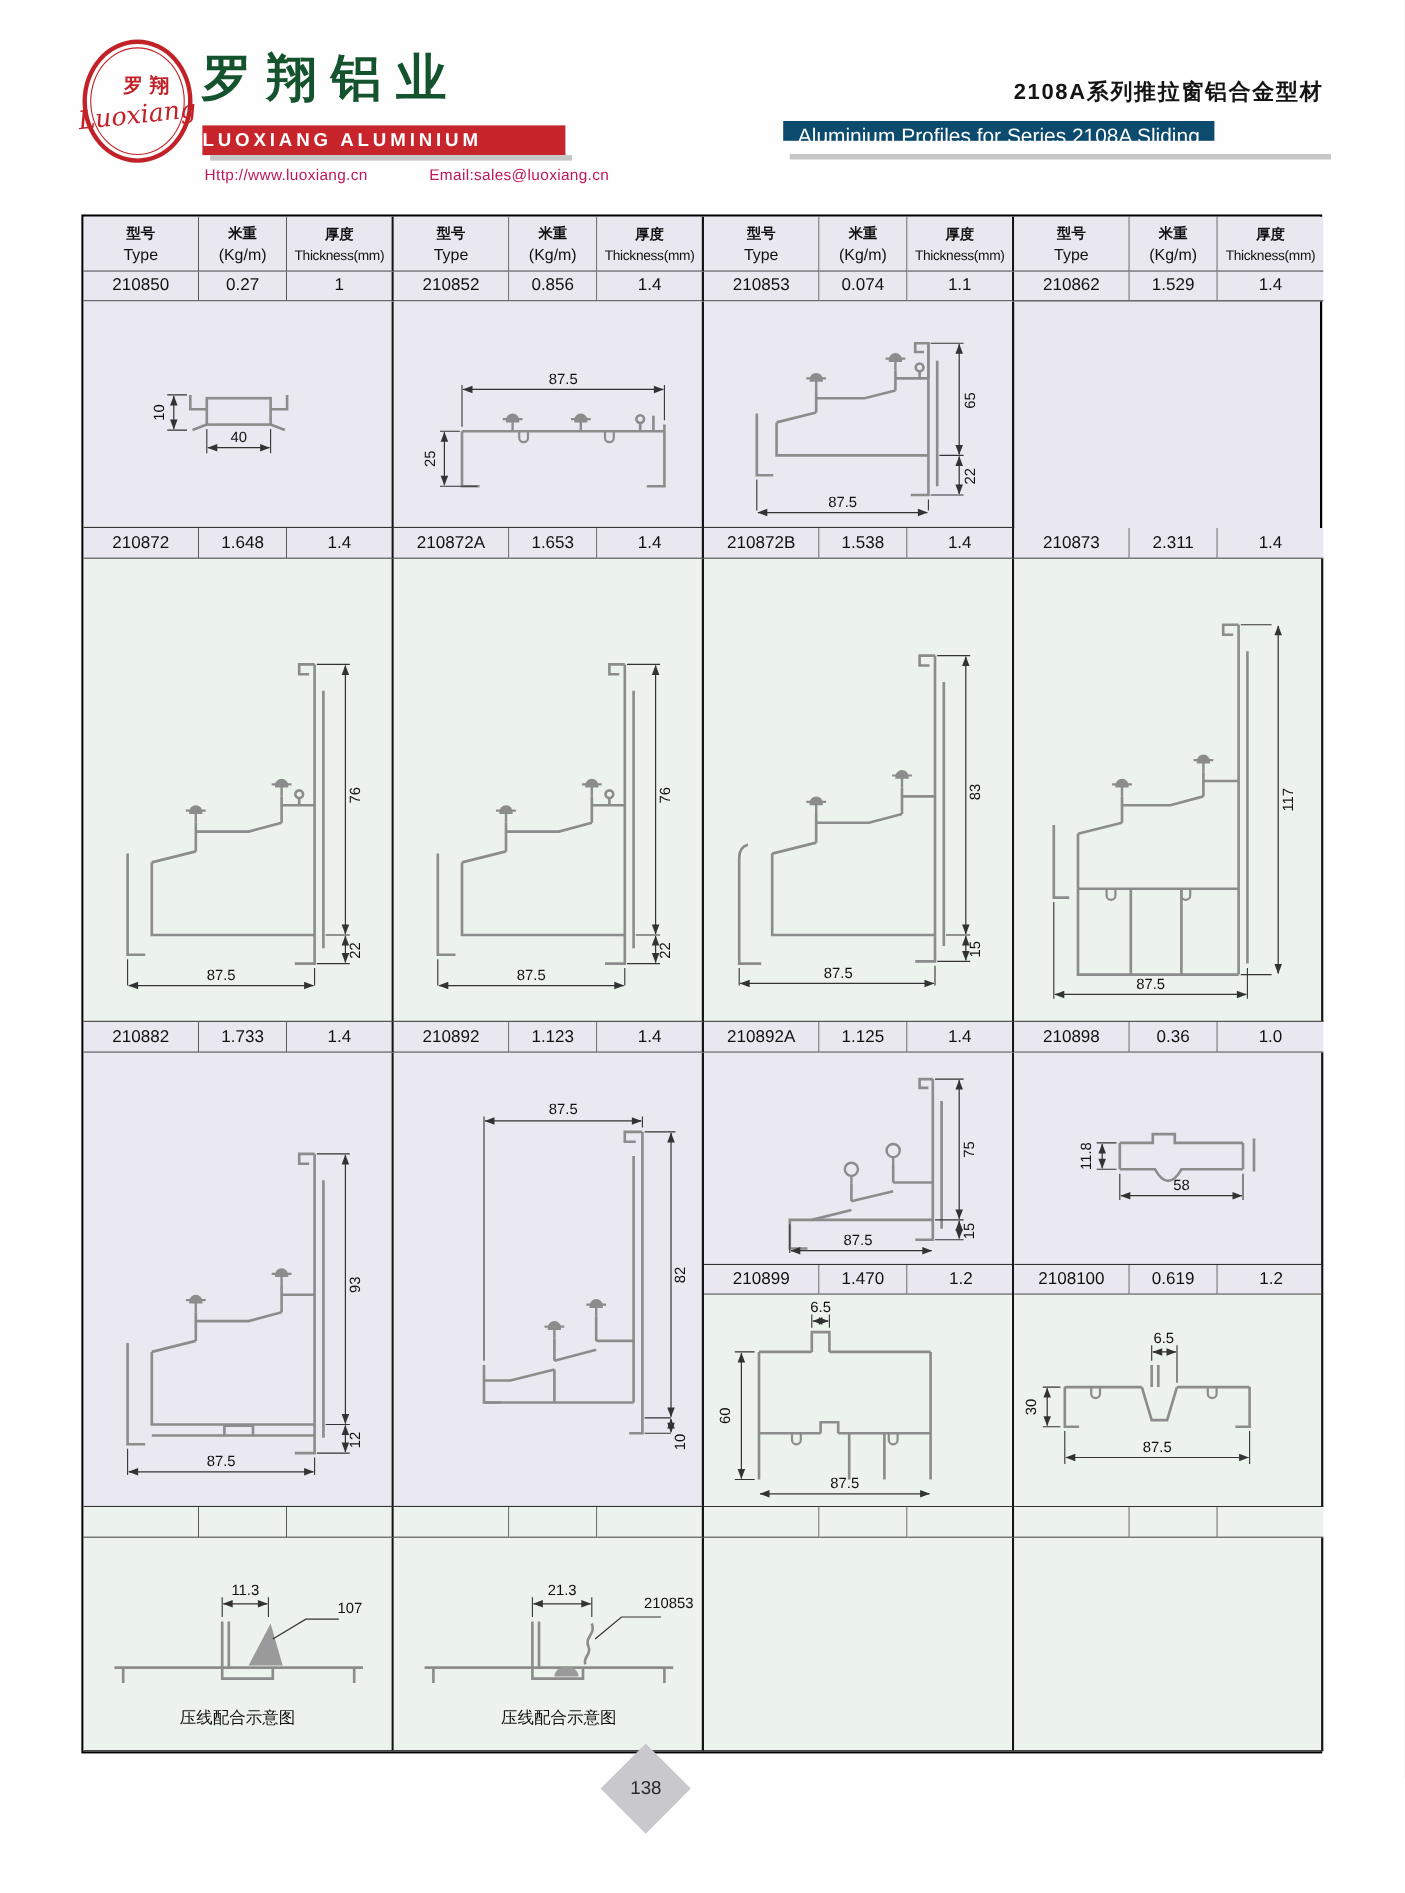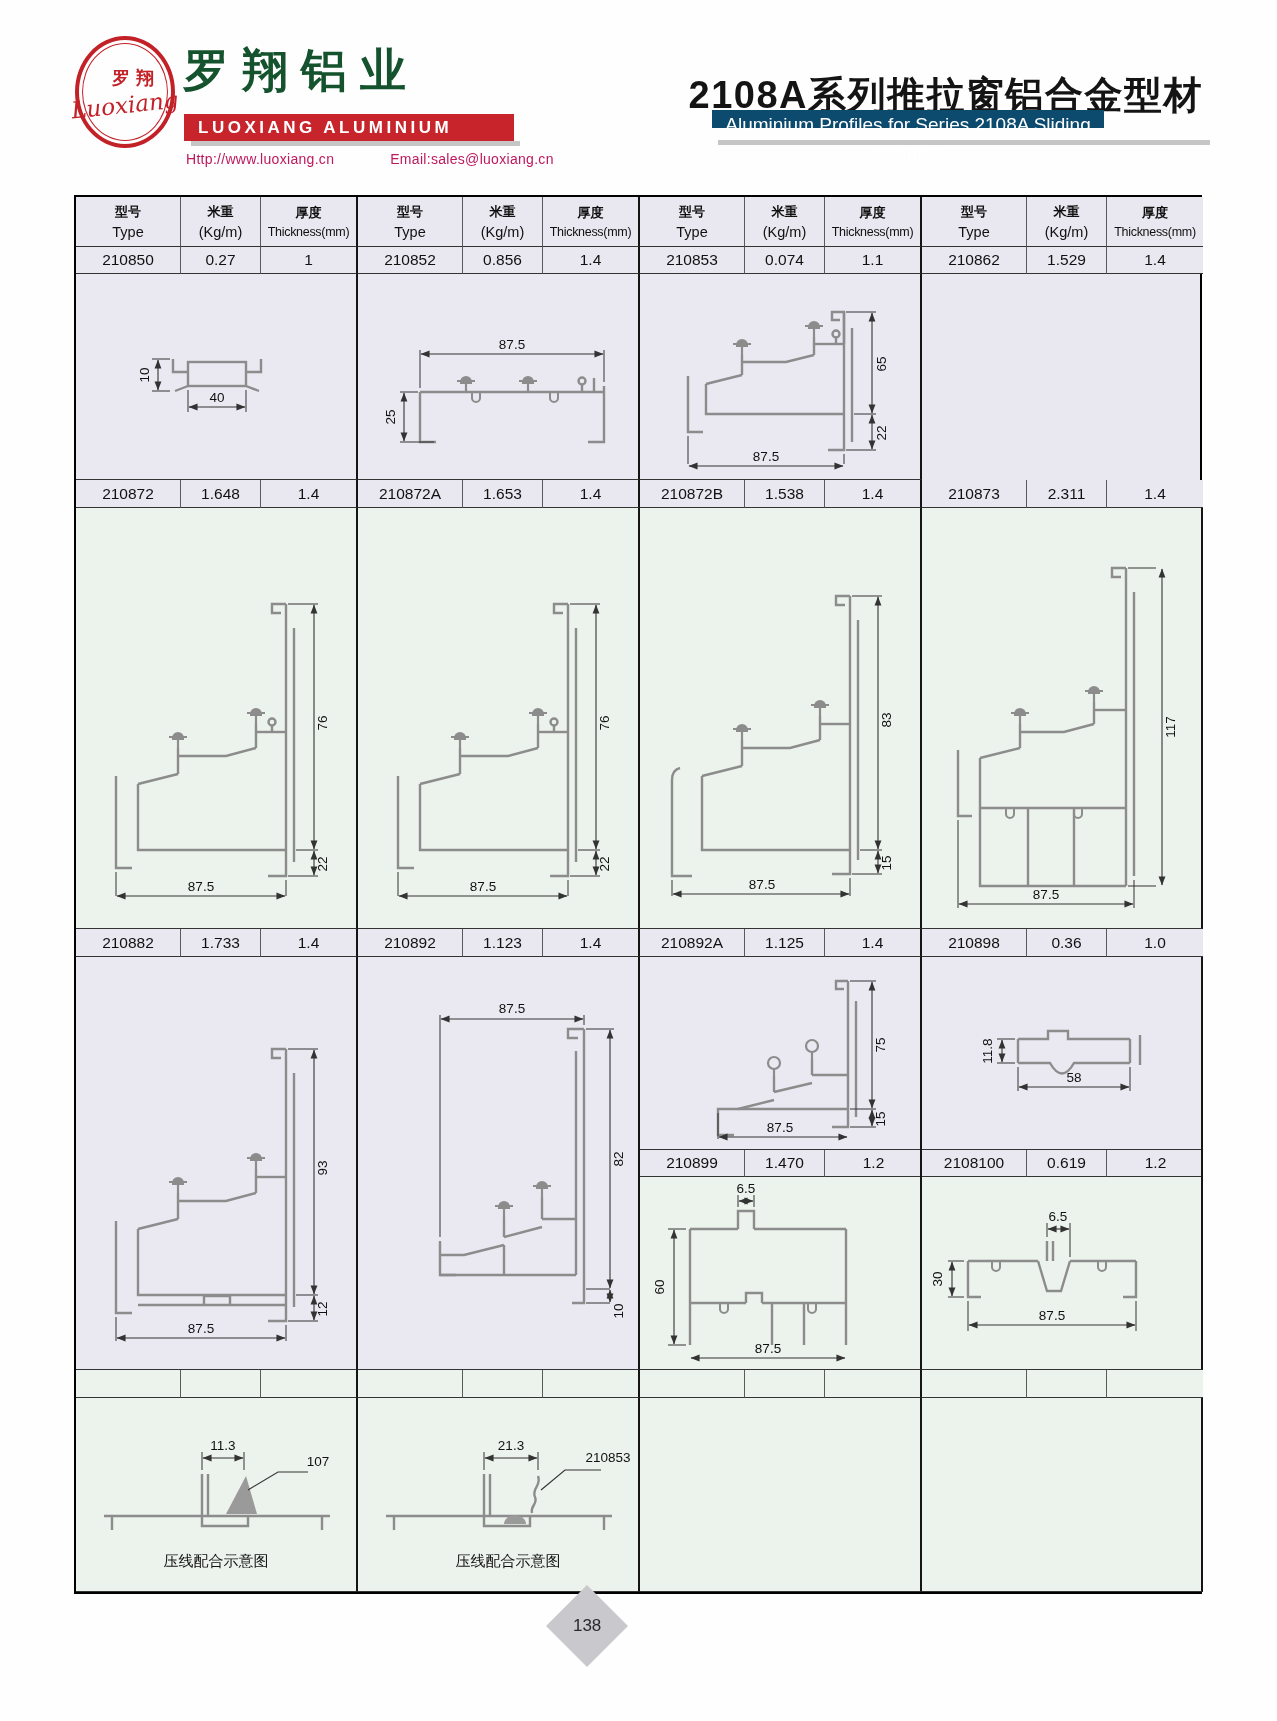"2108A系列推拉窗铝合金型材" .series-cn { font-size: 38px -> 20px }
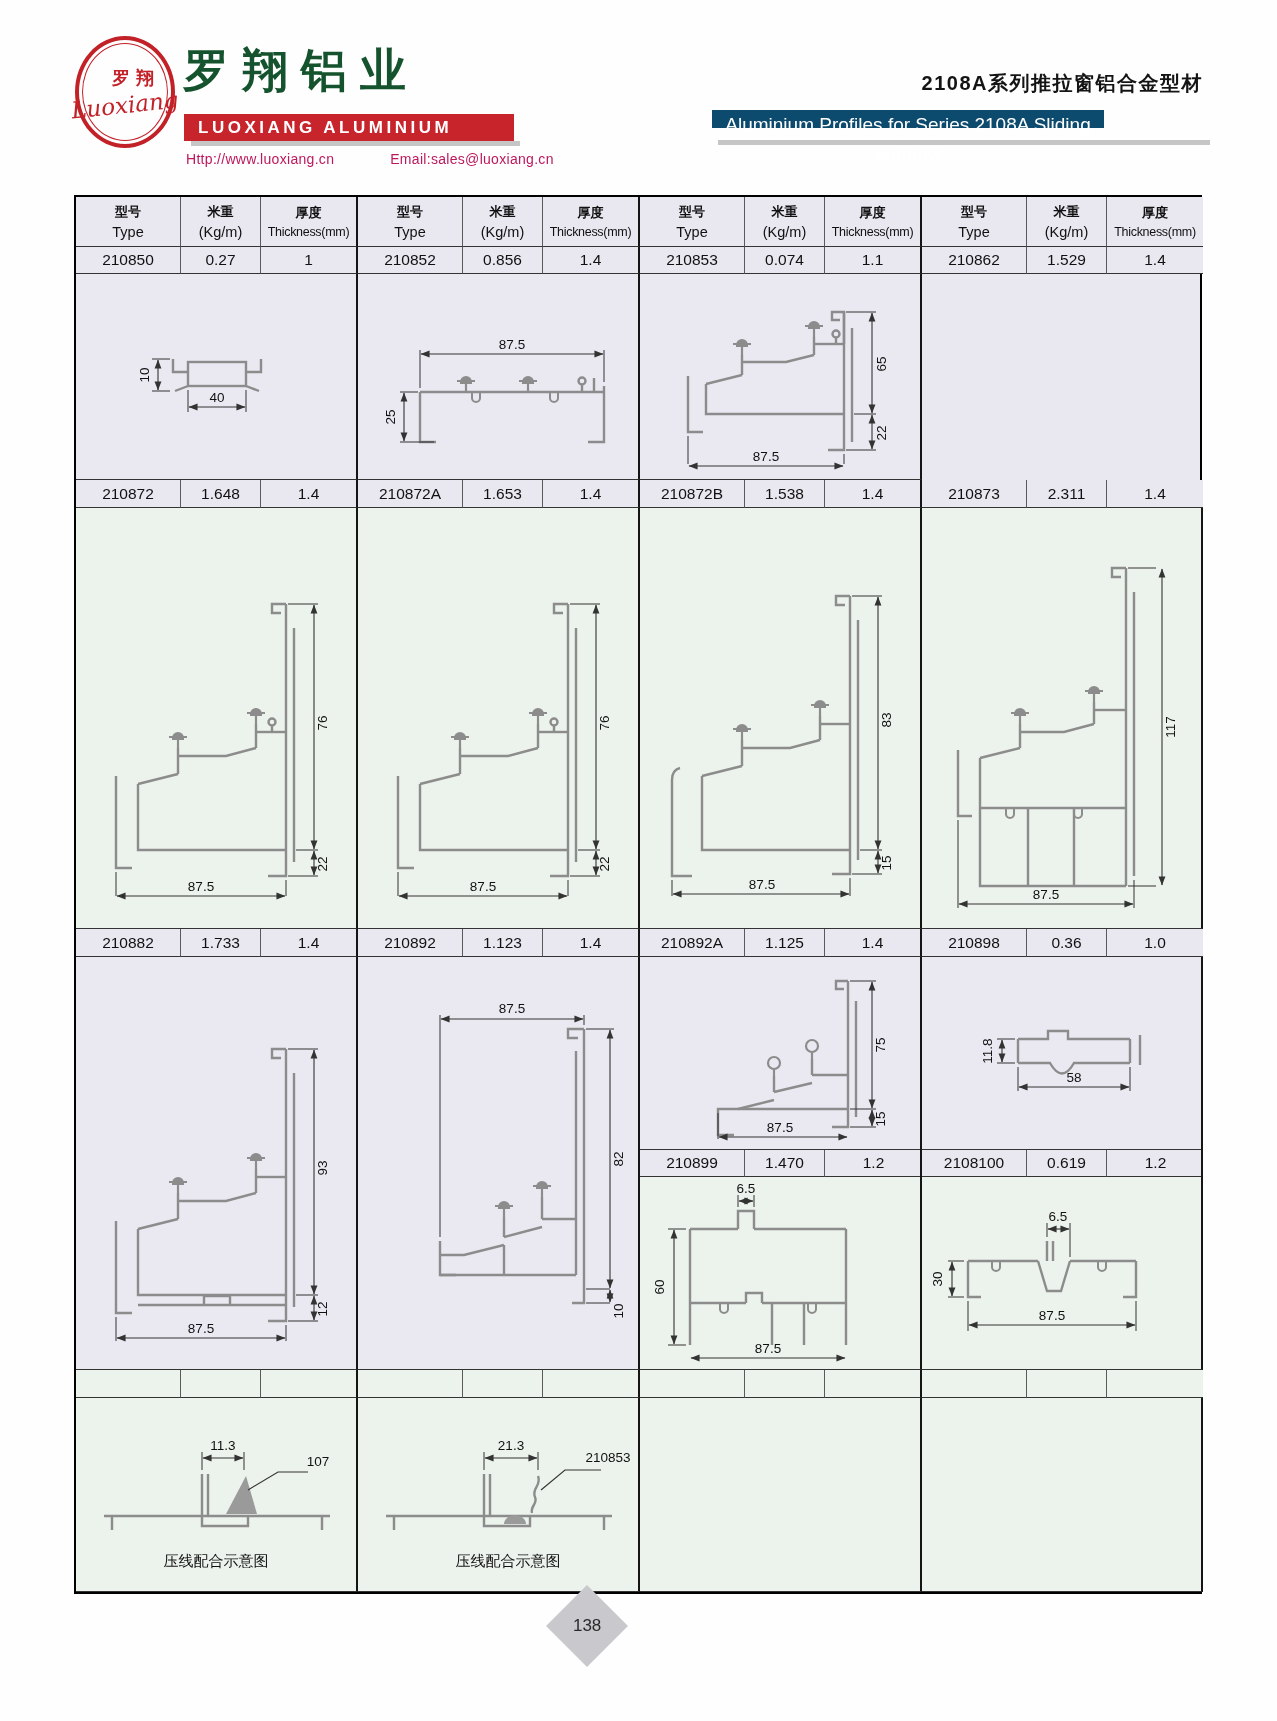"LUOXIANG ALUMINIUM" .company-bar { padding-left: 14px -> none }
